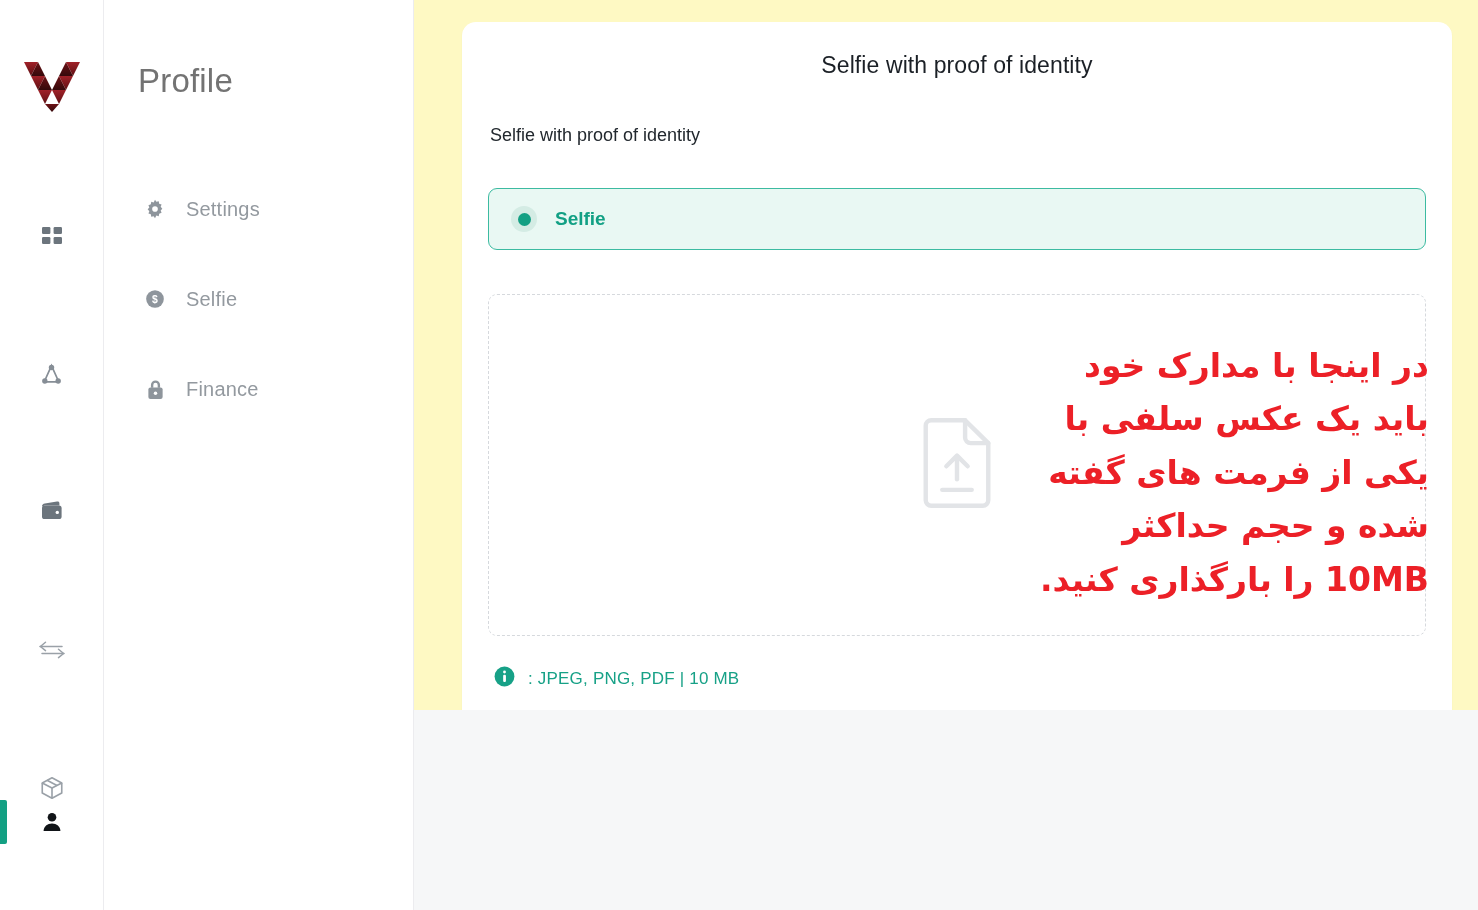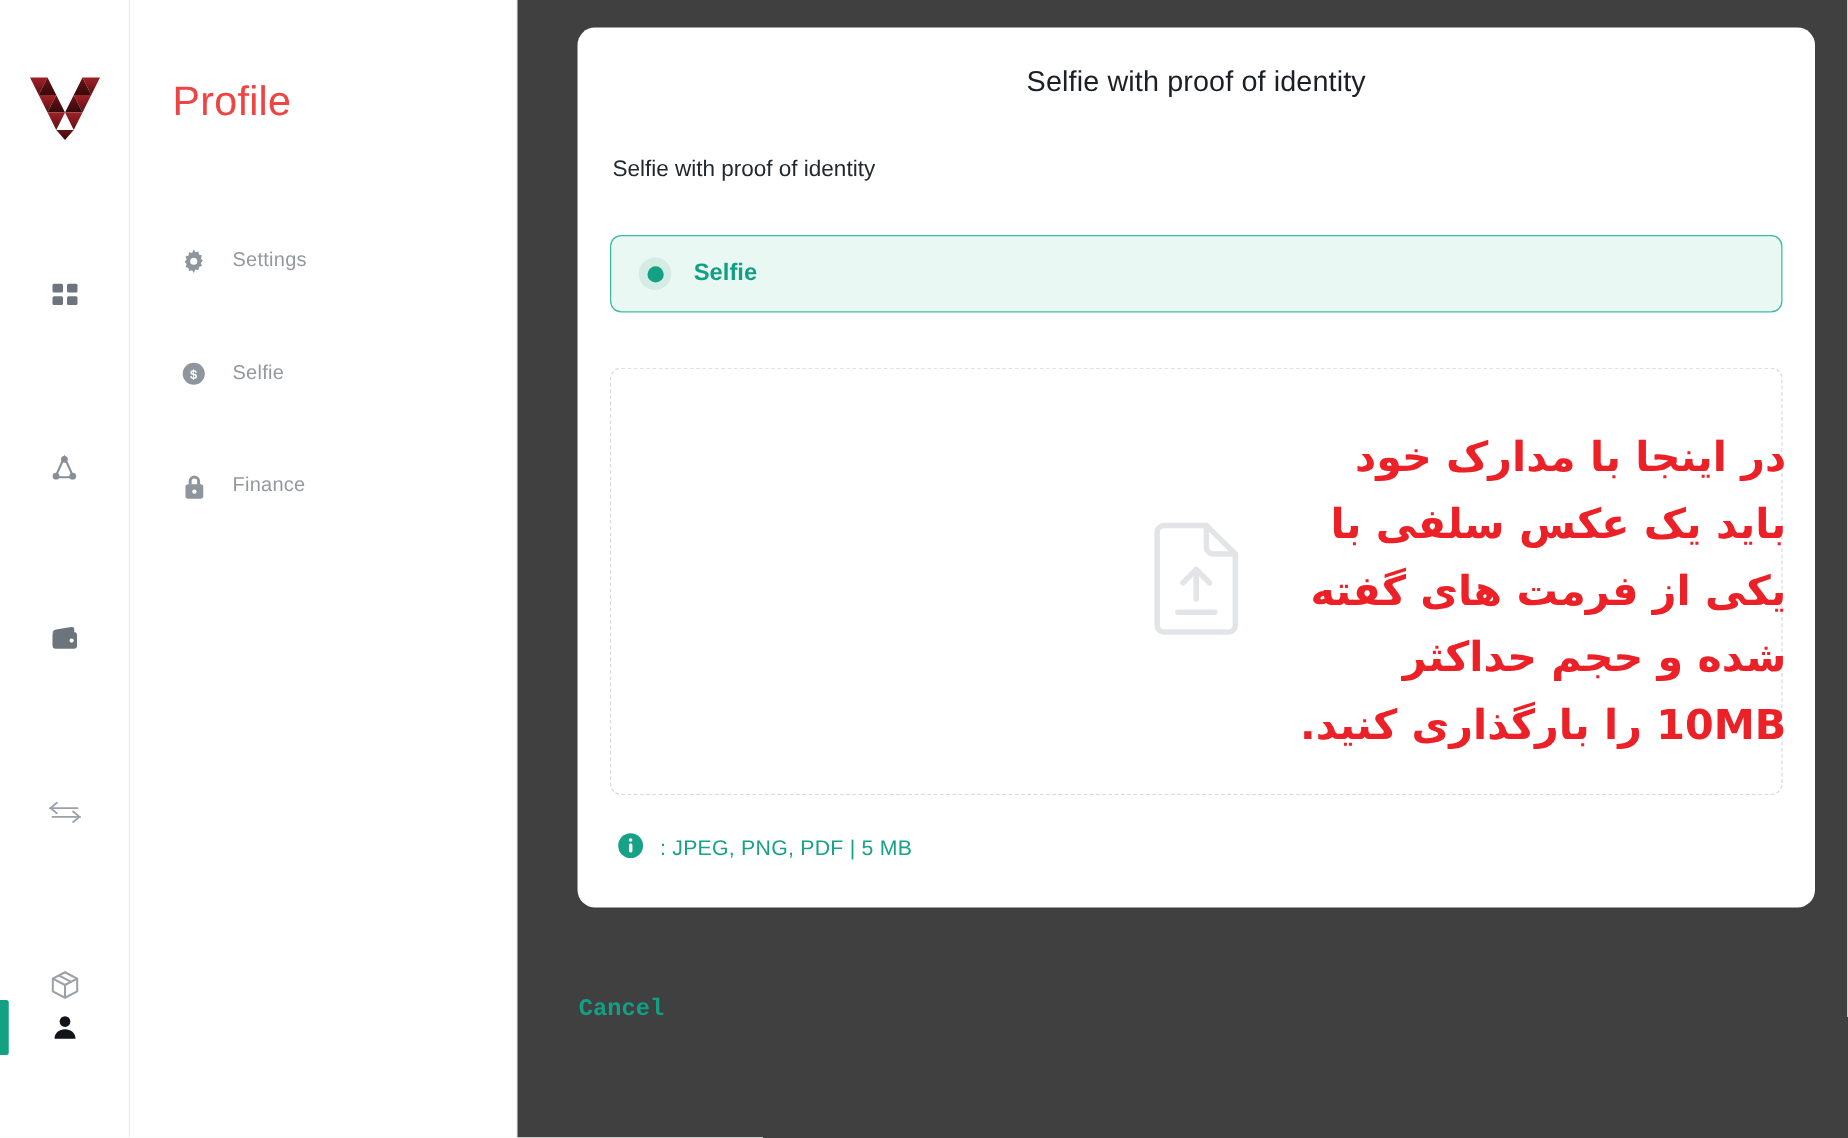"Profile" .side-title { color: #ef4444 -> #737373 }
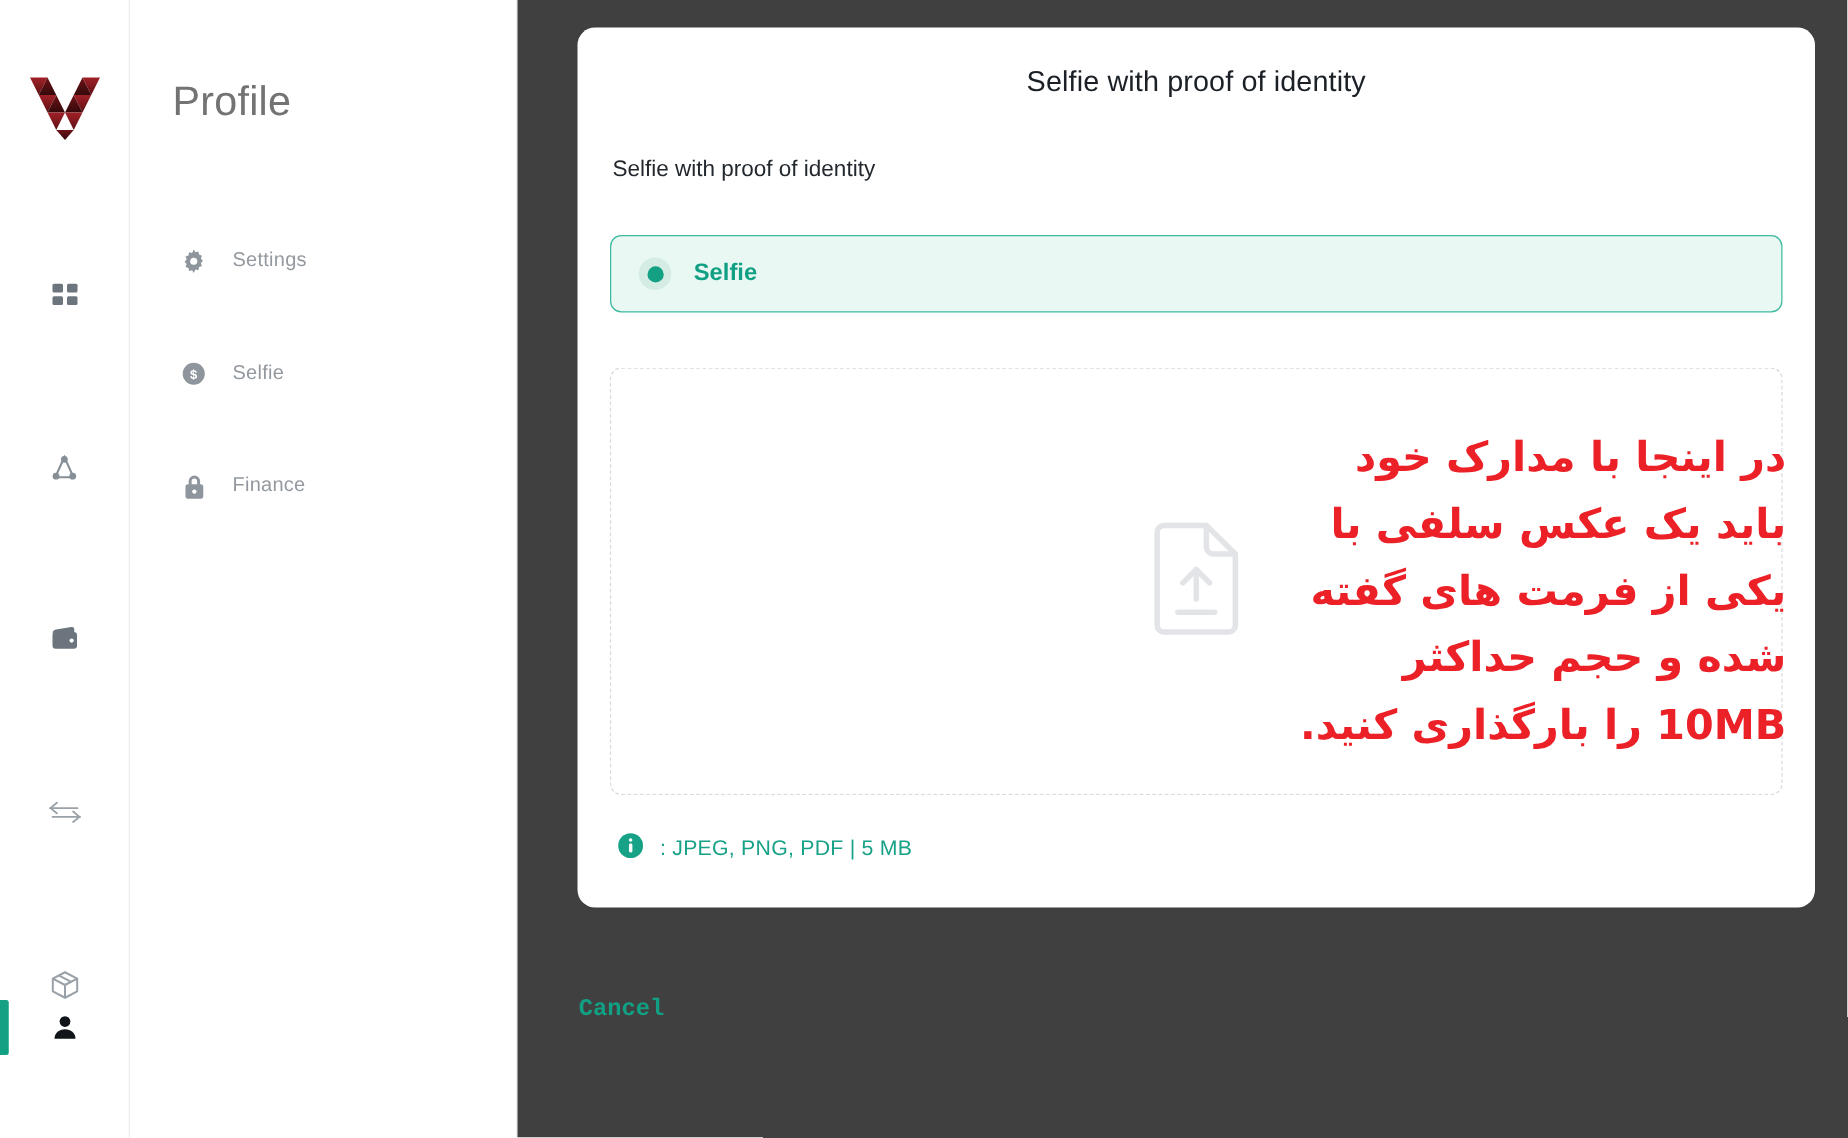"Selfie with proof of identity" .main { background: #404040 -> #fef9c3; height: 910px -> 710px }
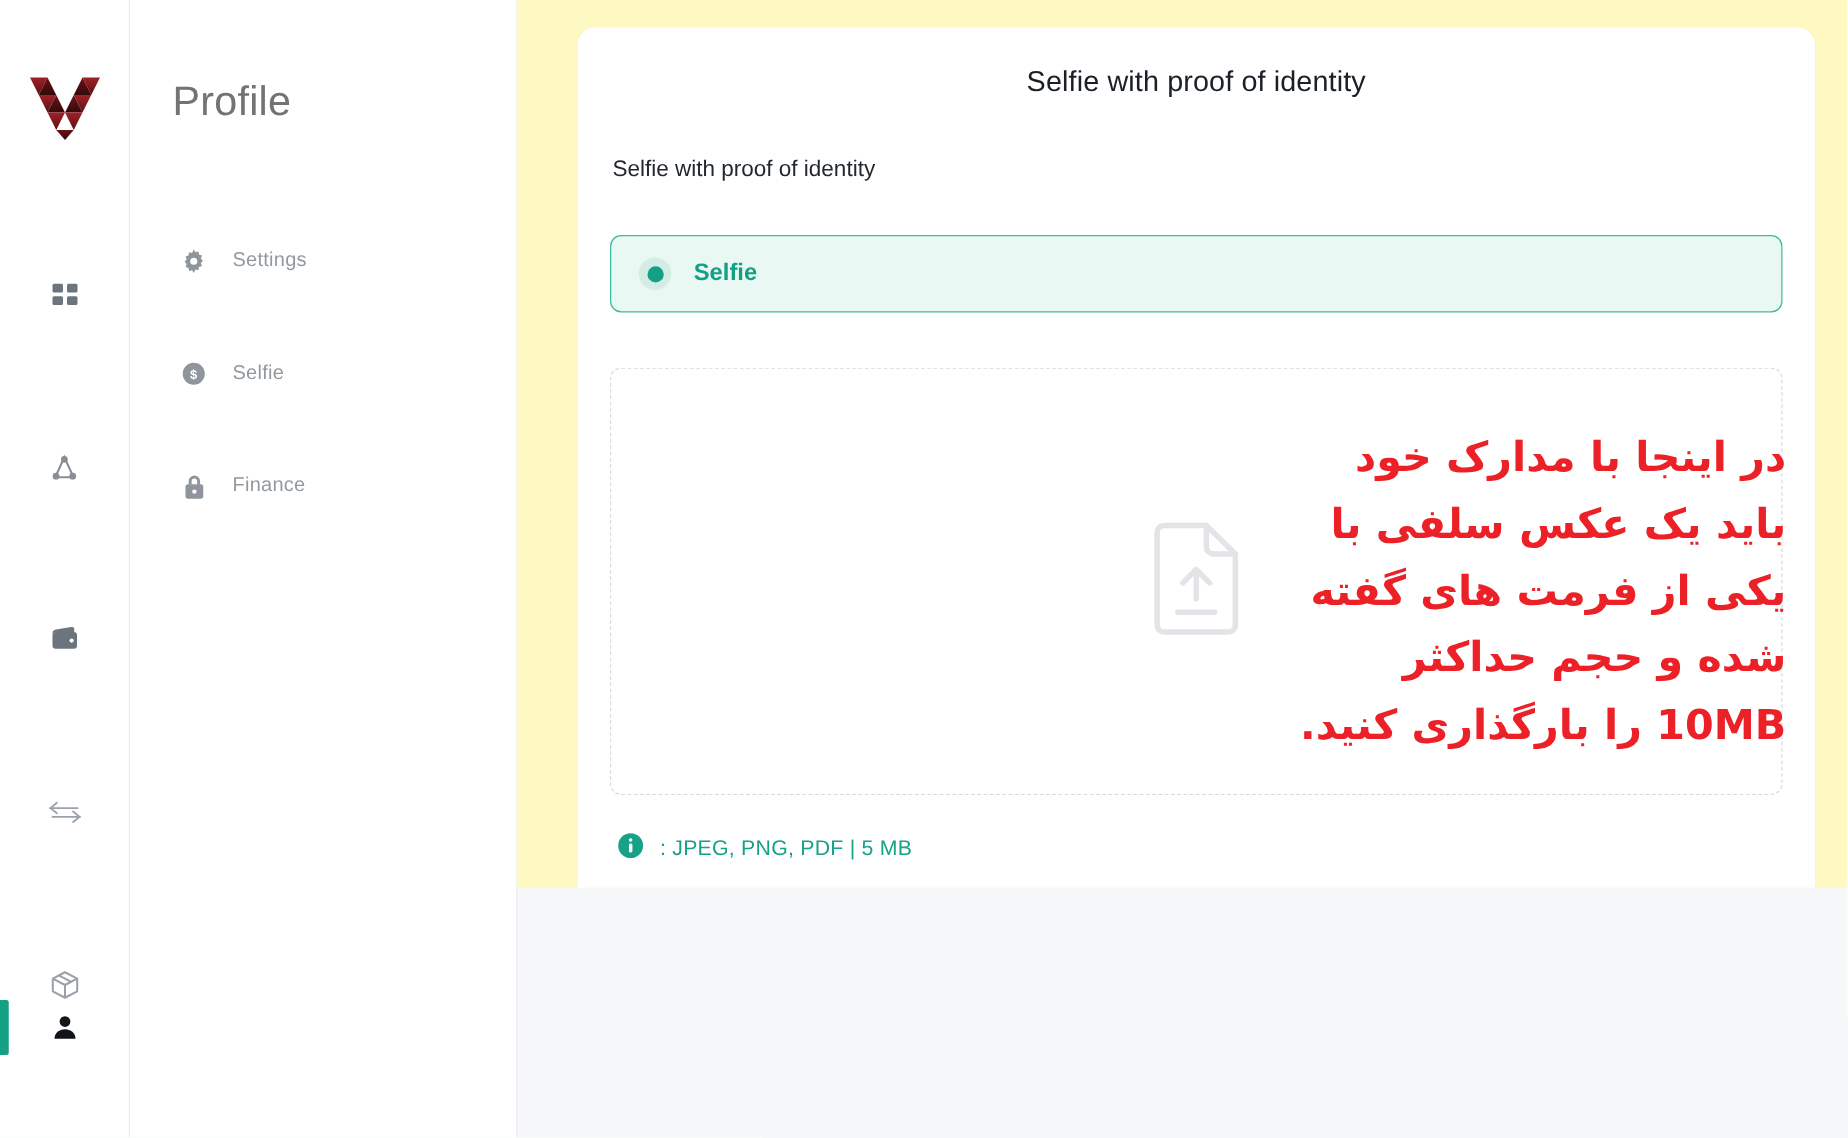"Settings" .side-item .slabel { font-size: 16px -> 20px }
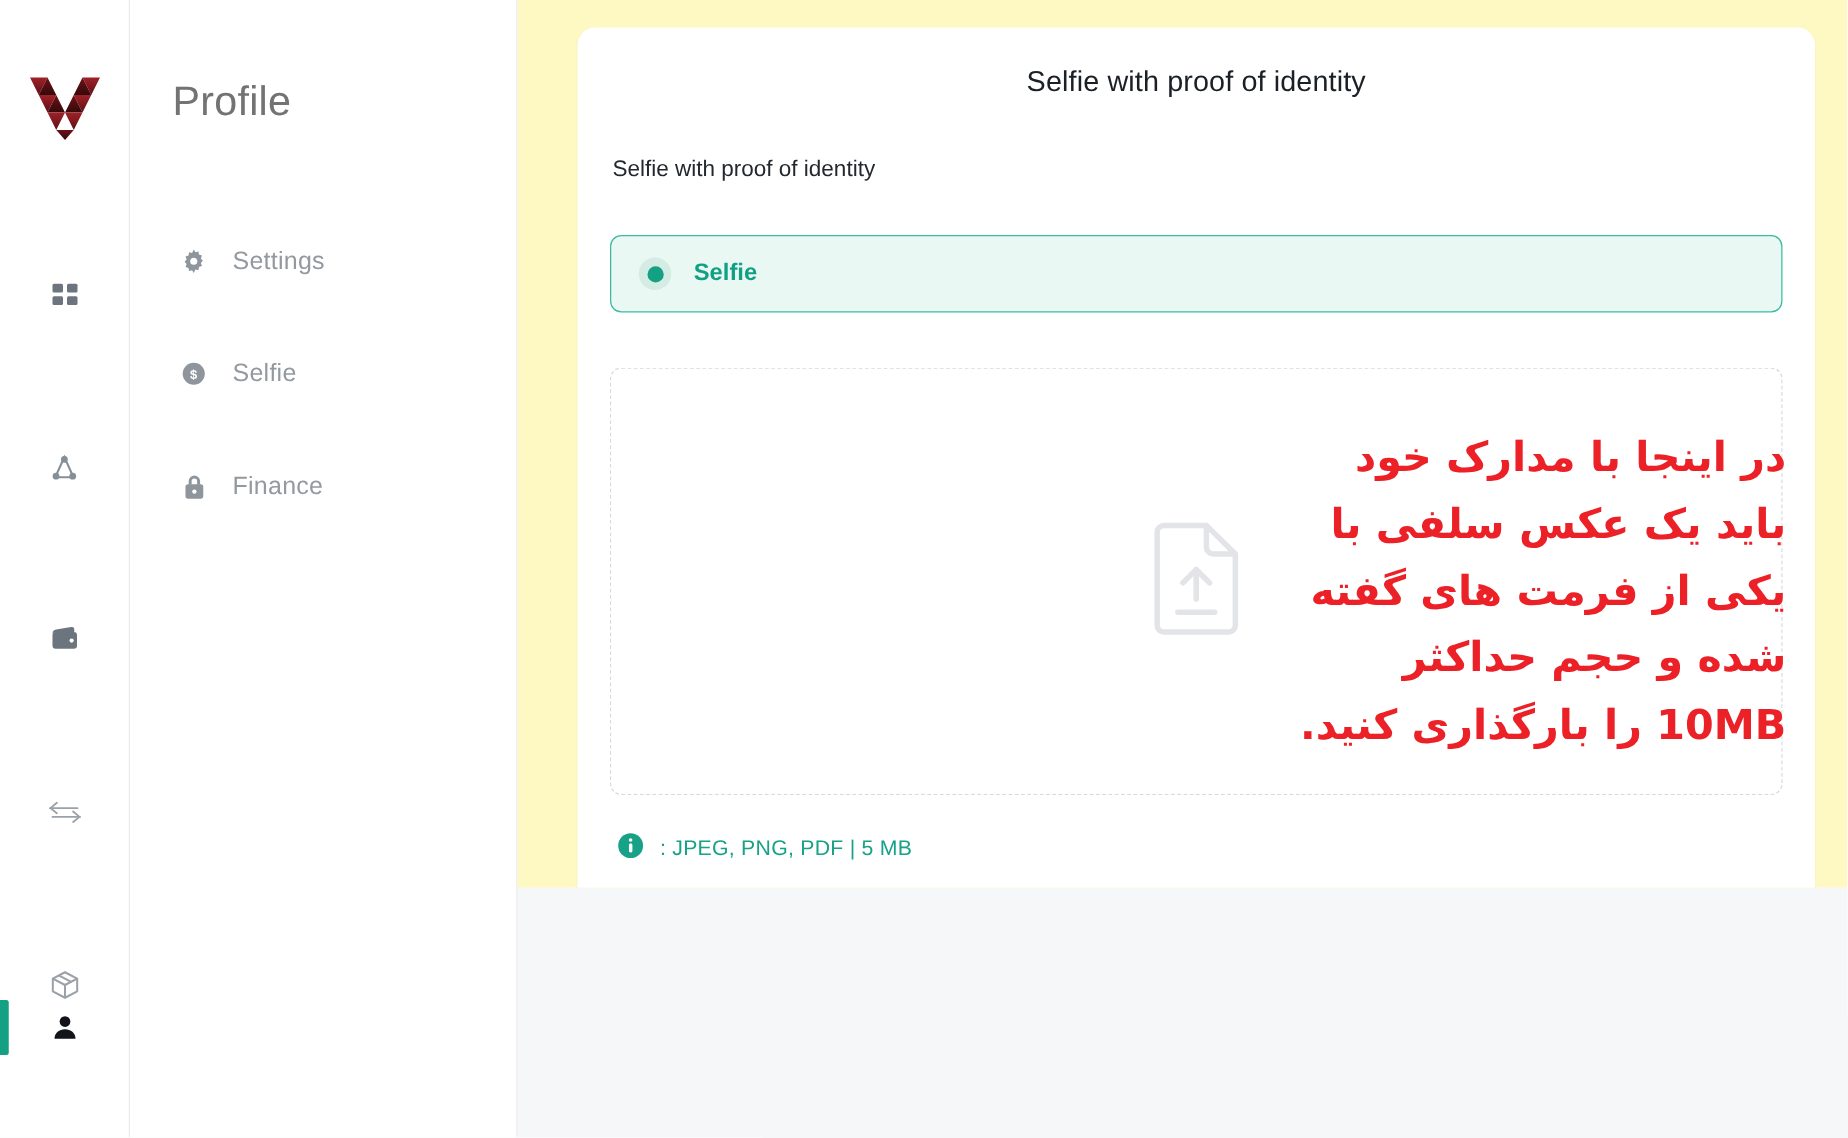": JPEG, PNG, PDF |" span.hint-text { text: 5 -> 10 }
